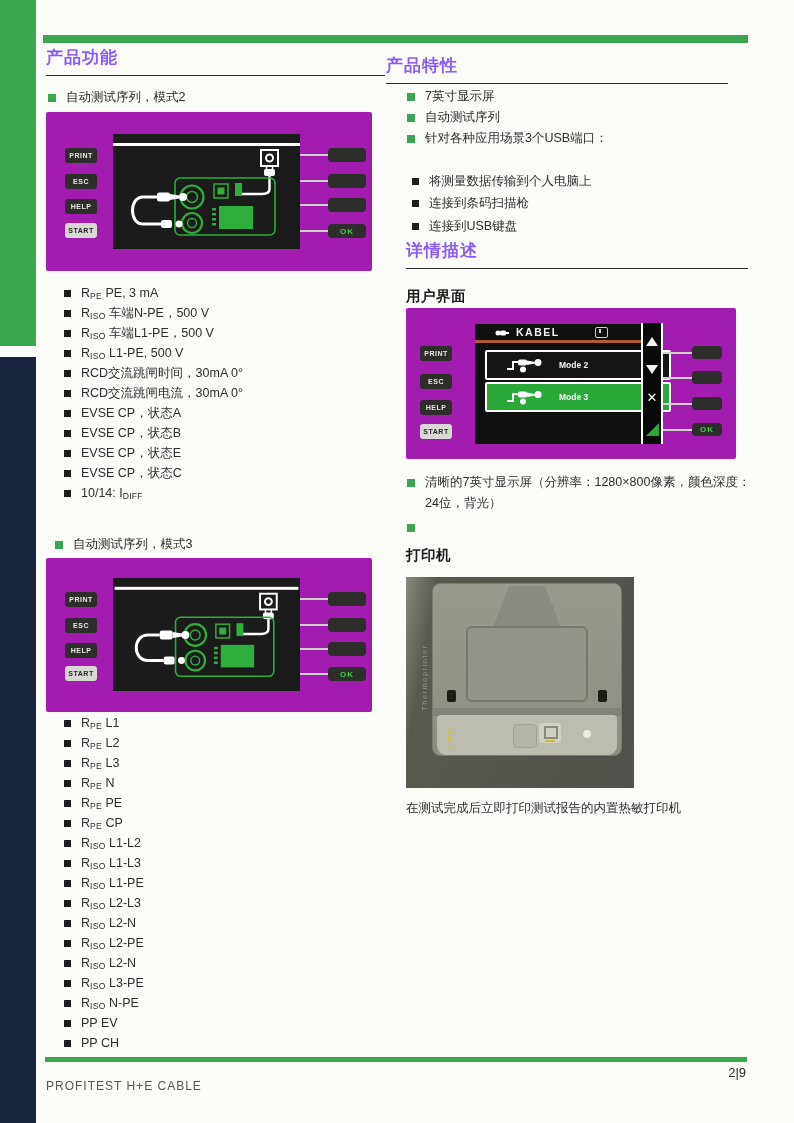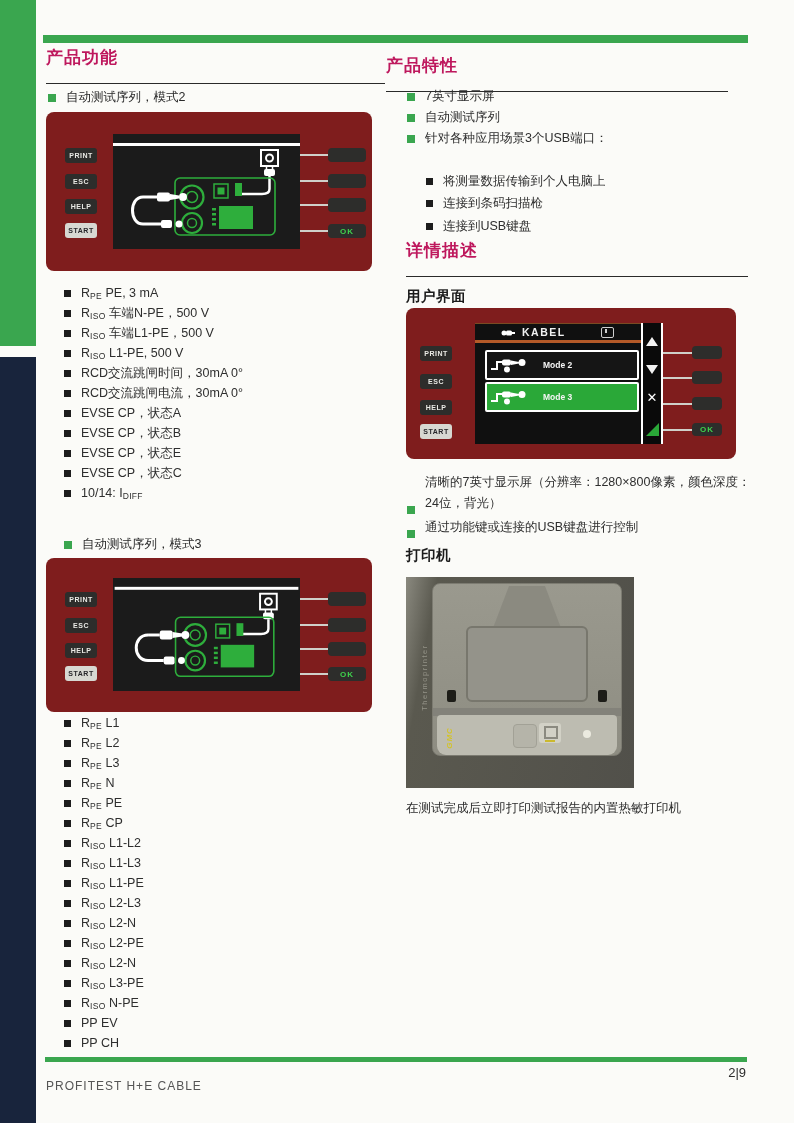"产品功能" .h1 { color: #be185d -> #8b5cf6; padding-bottom: 14px -> 6px }
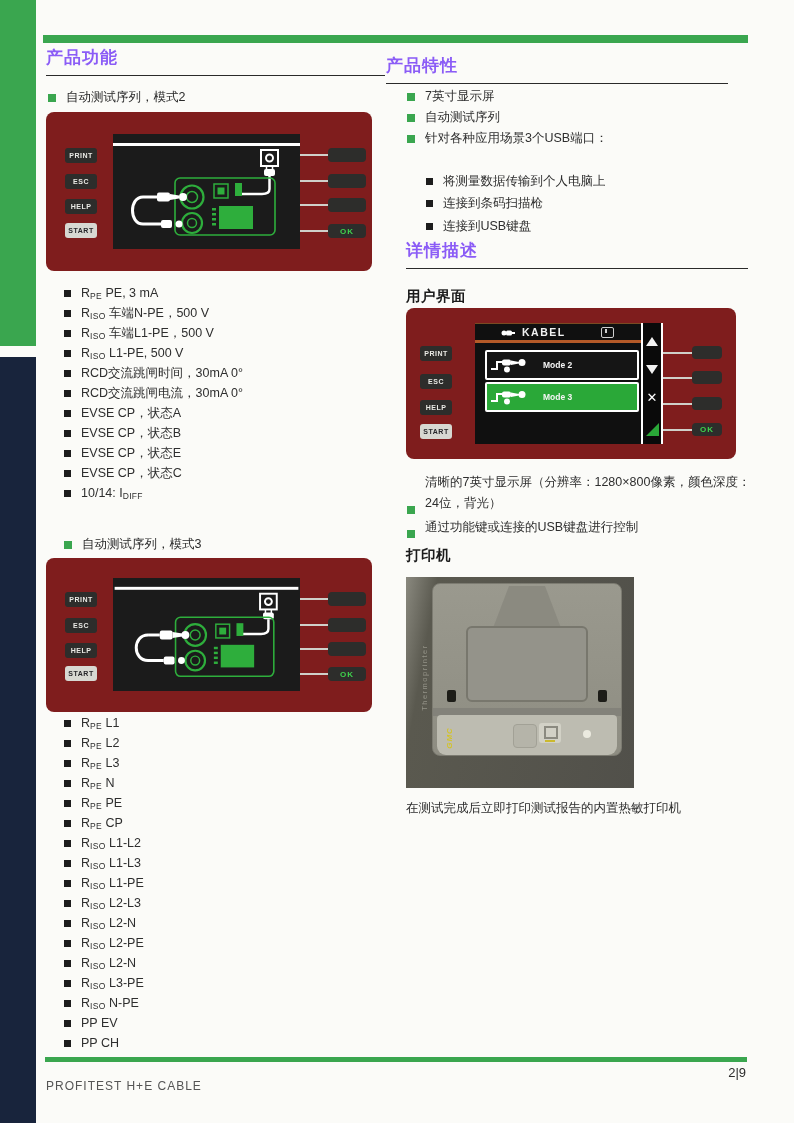"将测量数据传输到个人电脑上" ul.blist { left: 426px -> 412px }
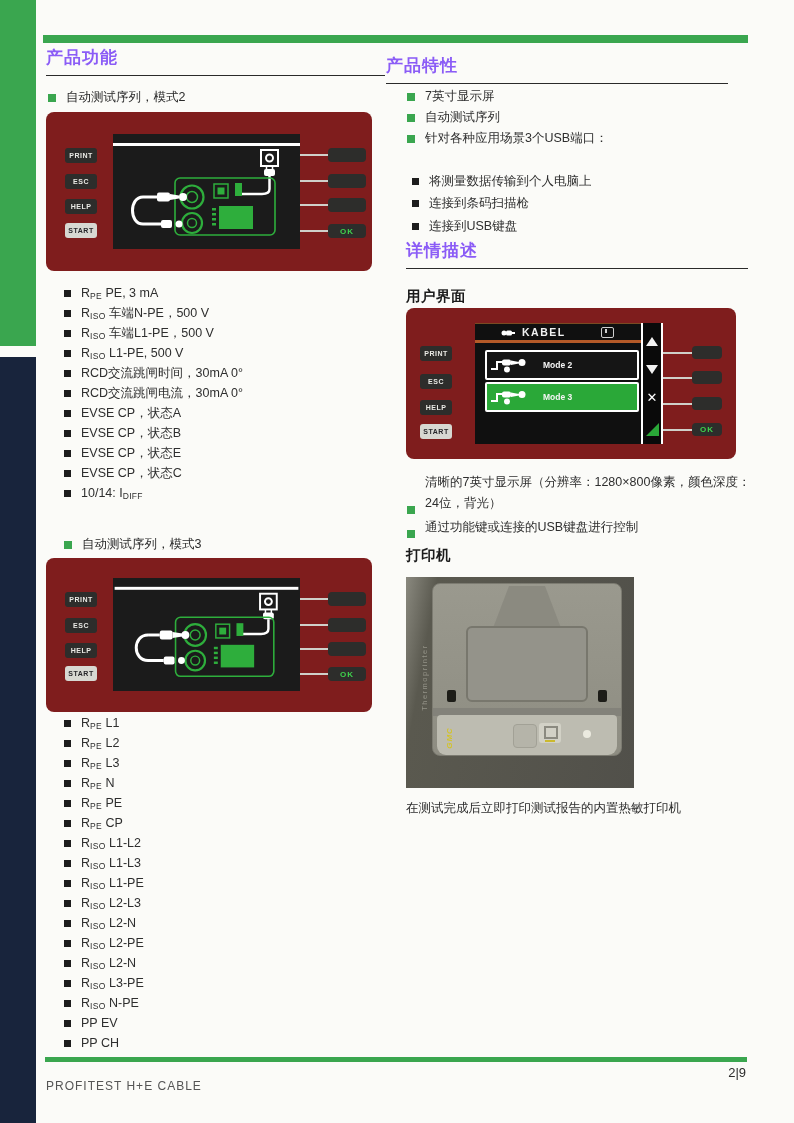"OK" .panel { background: #7f1d1d -> #a21caf; border-radius: 8px -> 2px }
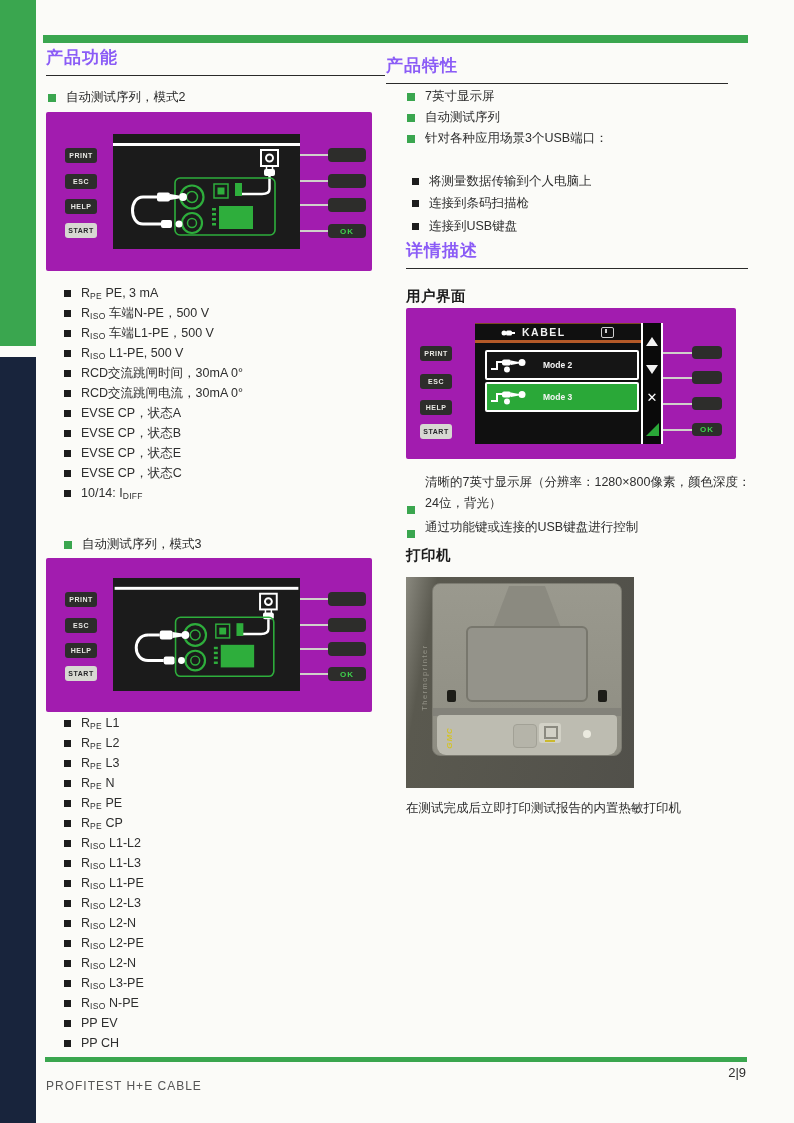"KABEL" .khdr { padding-left: 26px -> 20px }
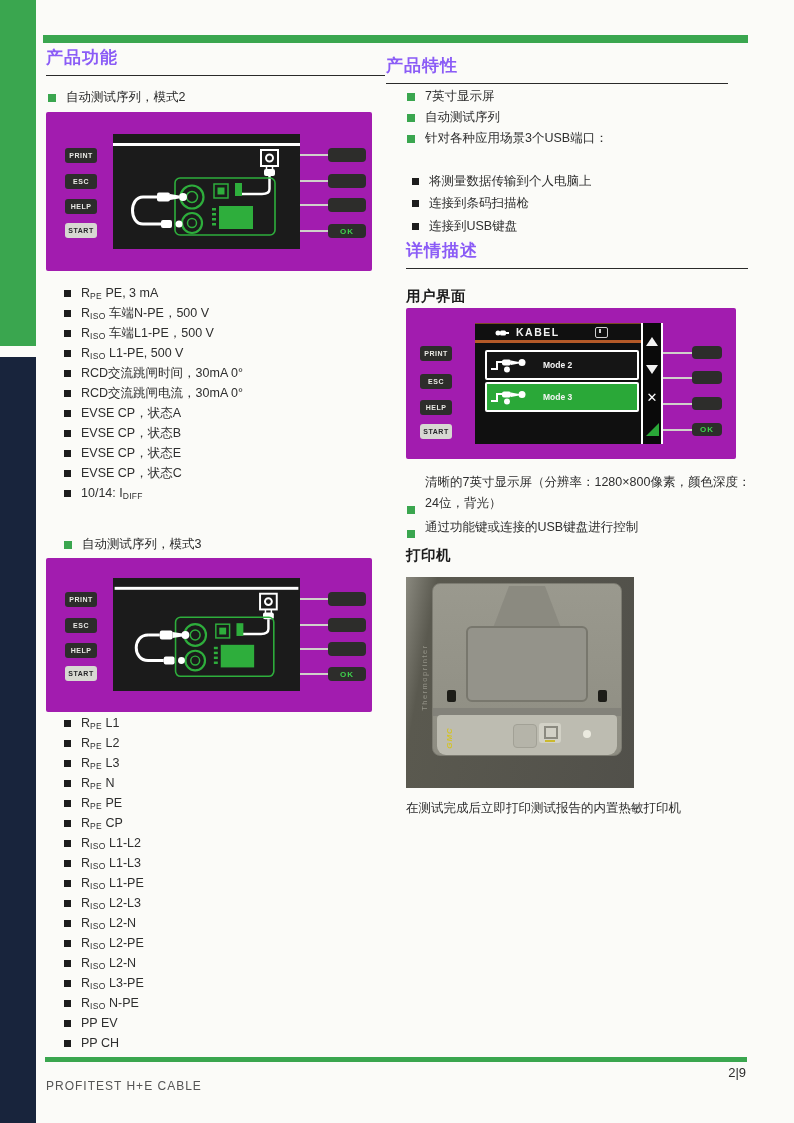"Mode 2" .mrow { padding: 0 2px -> 0 18px }
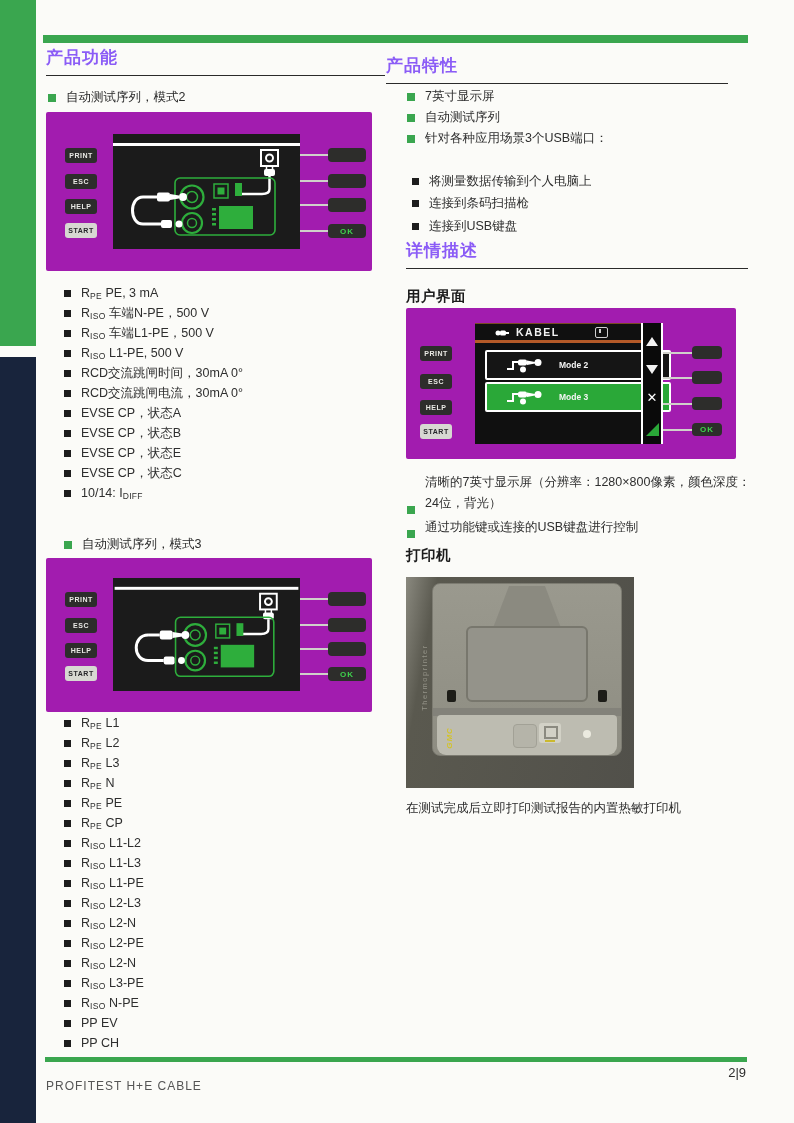"清晰的7英寸显示屏（分辨率：1280×800像素，颜色深度：24位，背光）" .wrap li { align-items: flex-end -> flex-start }
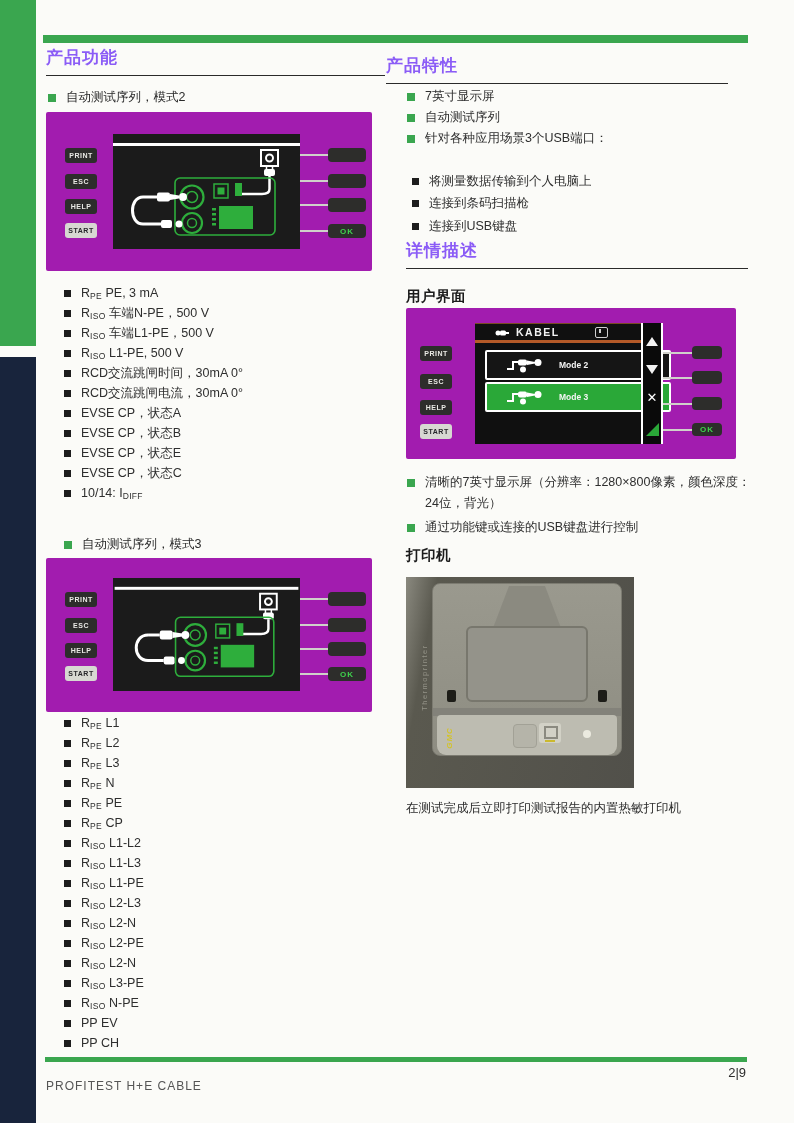"通过功能键或连接的USB键盘进行控制" span.txt { html: <span>通过功能键或连接的USB键盘进行控制</span> -> none }
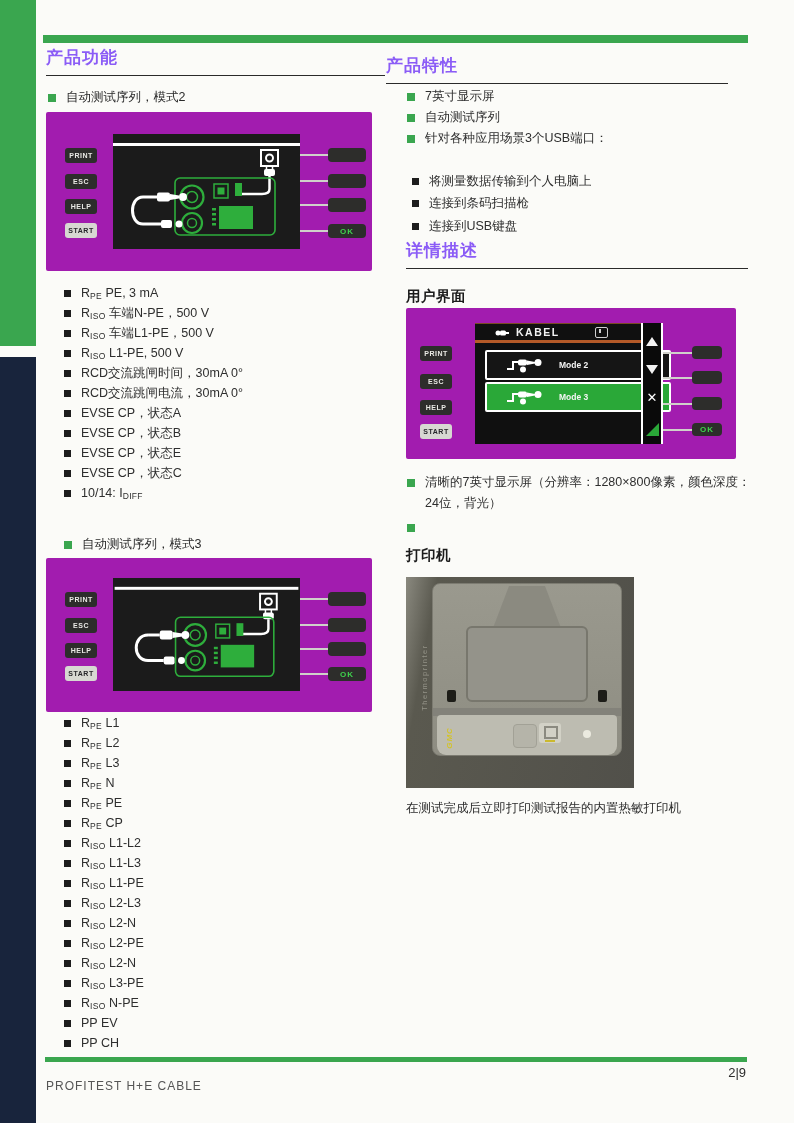"自动测试序列，模式3" div.abs { left: 64px -> 55px }
